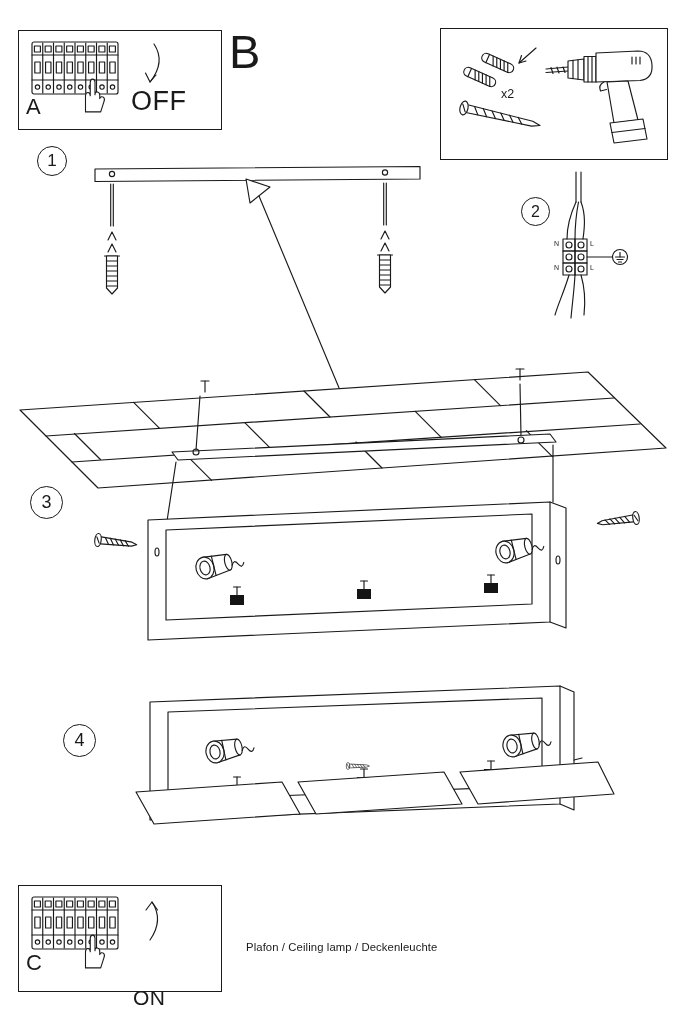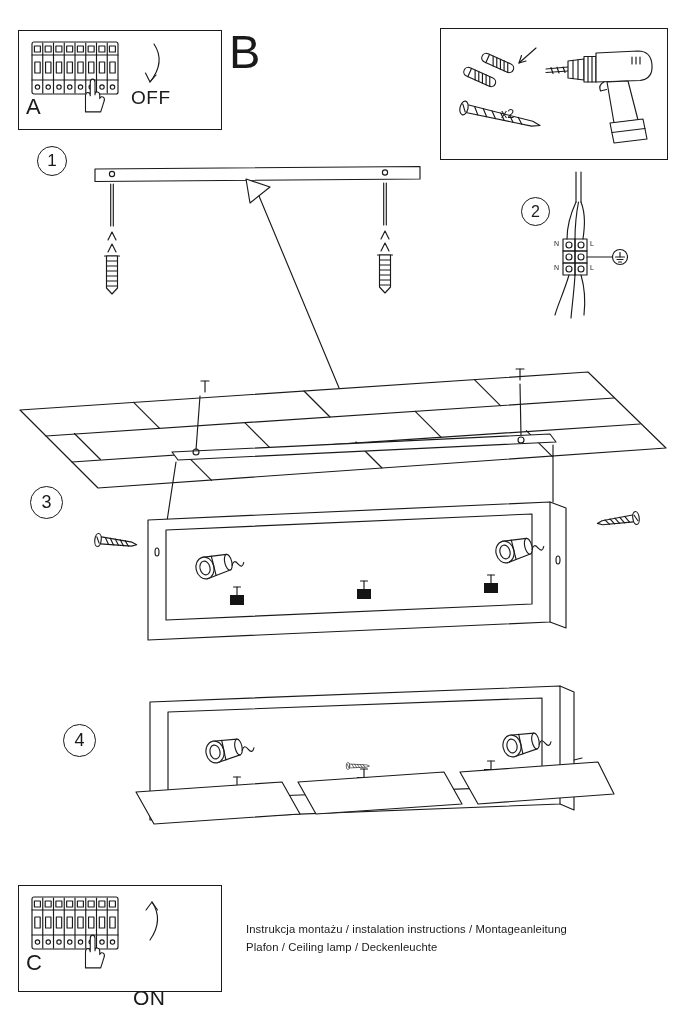"OFF" span.lbl { font-size: 19px -> 27px }
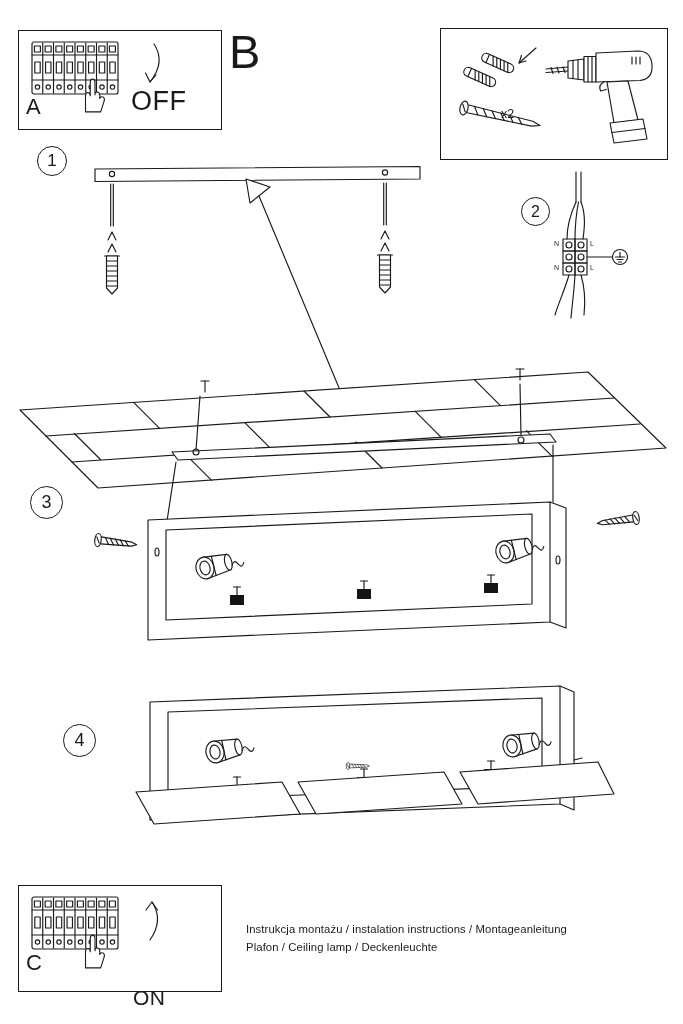"x2" span.lbl { margin-top: 20px -> none }
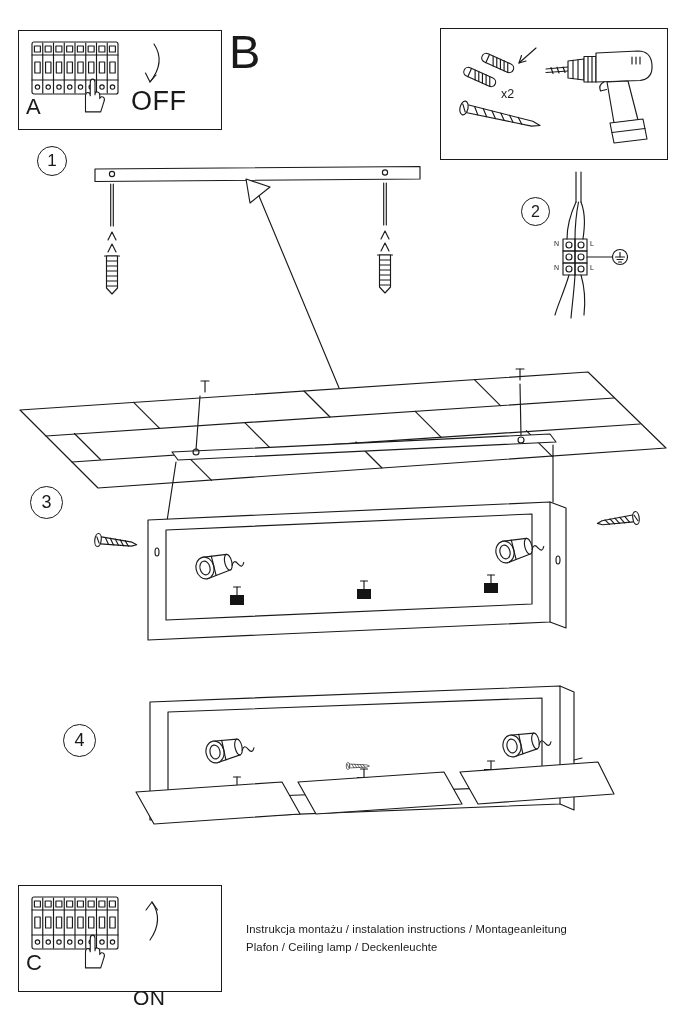"Instrukcja montażu / instalation" span.footer-line { html: <span>Instrukcja montażu / instalation instructions / Montageanleitung</span> -> none }
